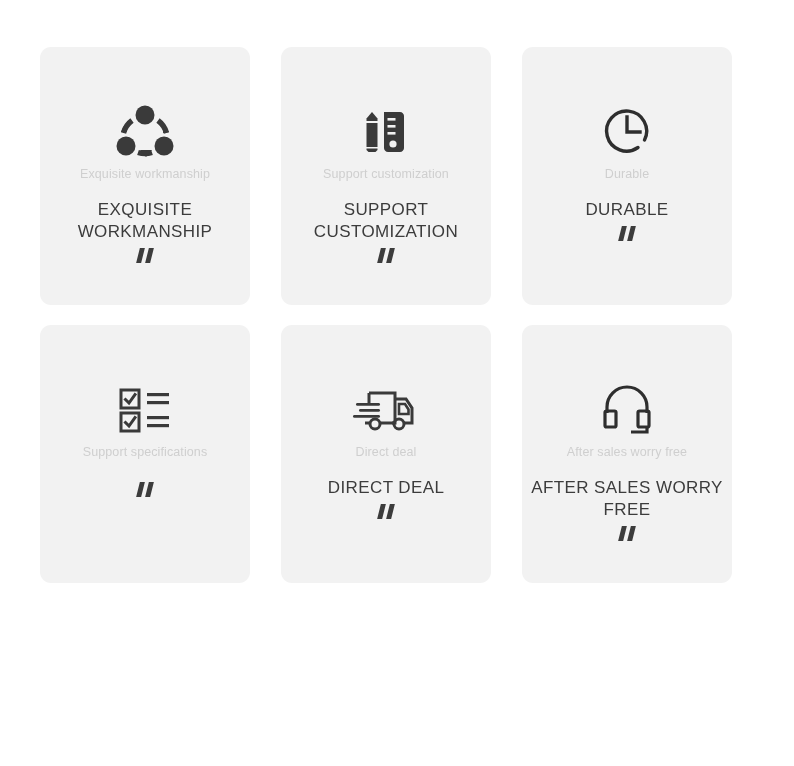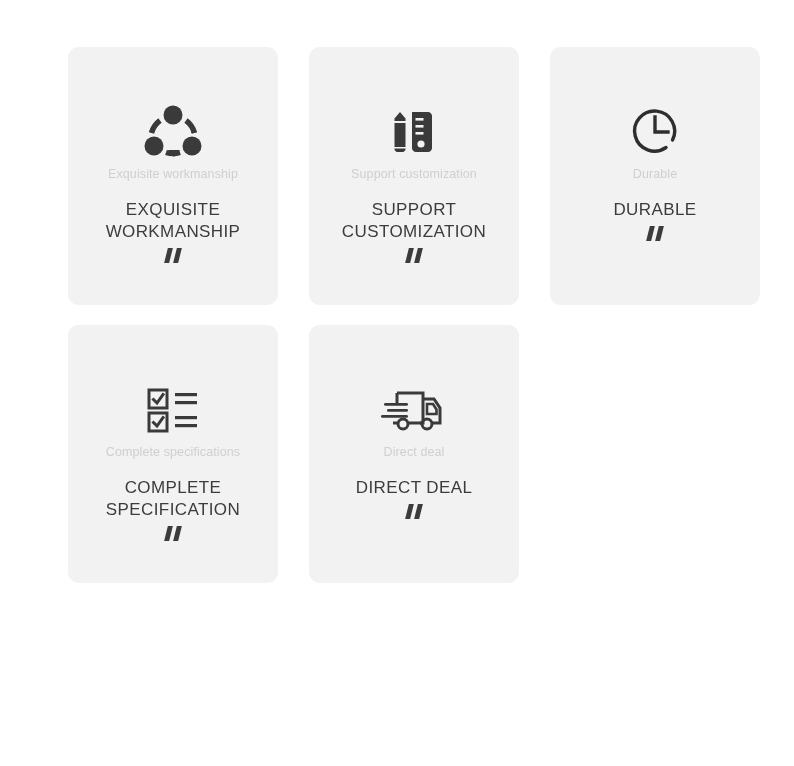"Exquisite workmanship" .feature-grid { left: 68px -> 40px }
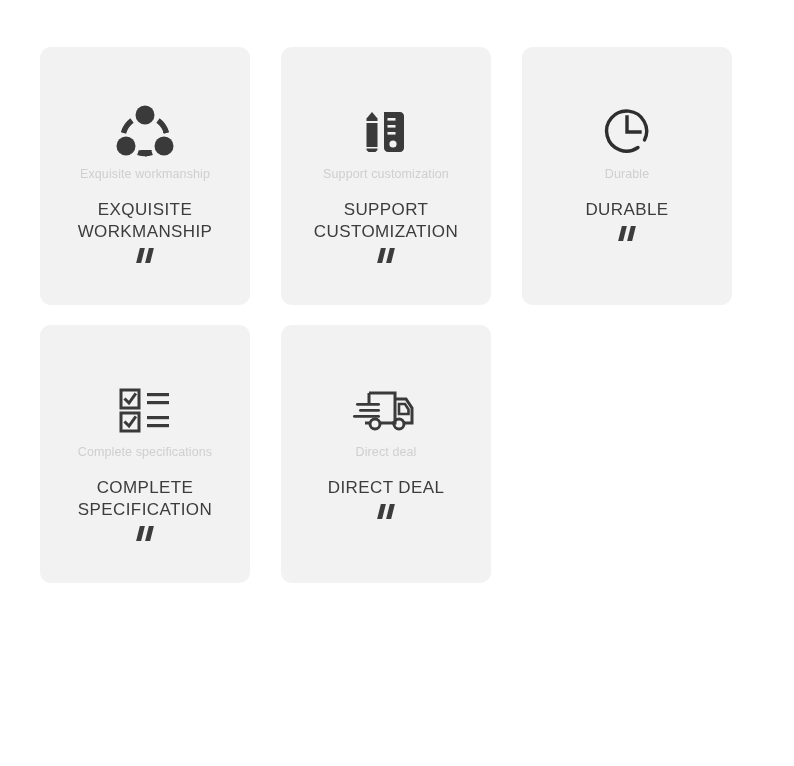"Complete specifications" div.card-subtitle { text: Complete -> Support }
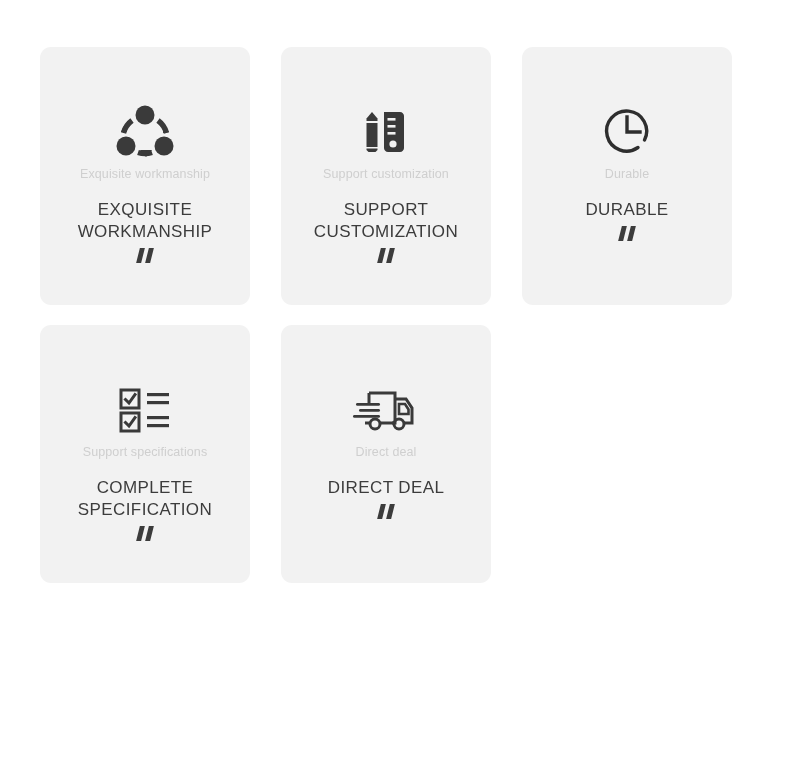"After sales worry free" div.feature-card { html: none -> <div> <div> <svg> <path></path> <rect></rect> <rect></rect> <path></path> </svg> </div> <div>After sales worry free</div> <div> <div>AFTER SALES WORRY FREE</div> <div> <i></i> <i></i> </div> </div> </div> }
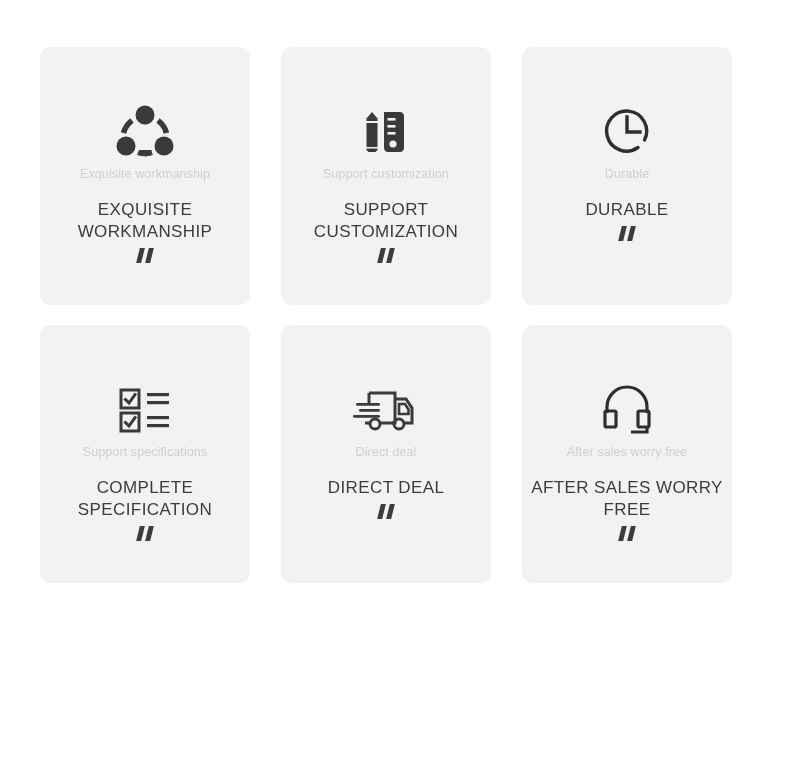"COMPLETE SPECIFICATION" div.card-title { html: <div>COMPLETE SPECIFICATION</div> -> none }
